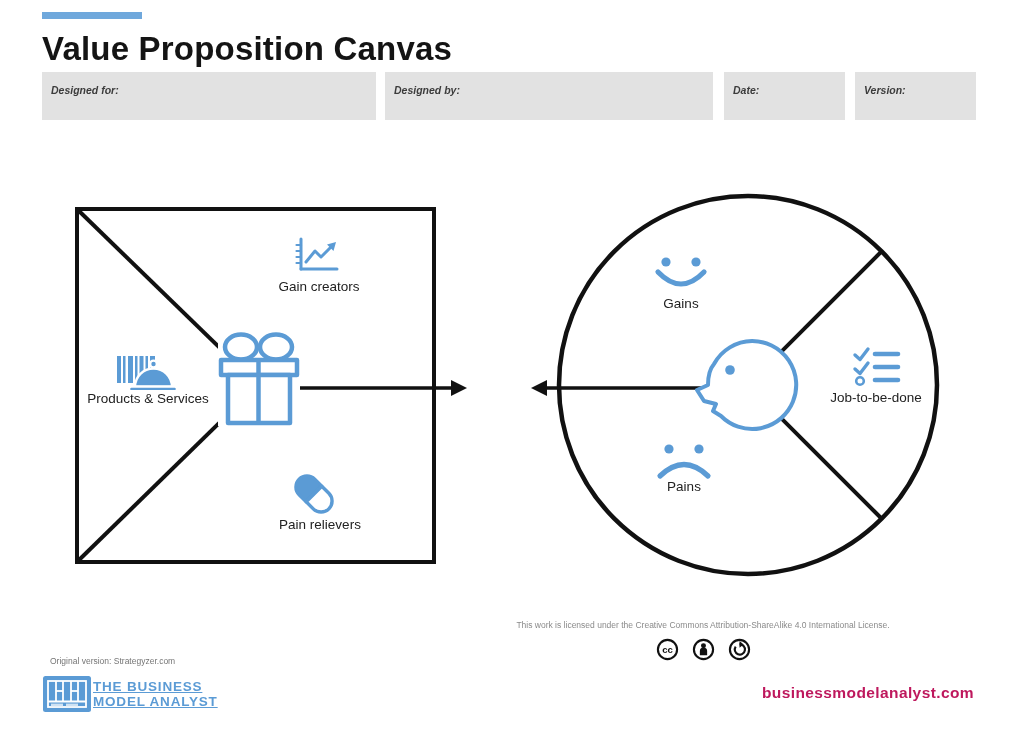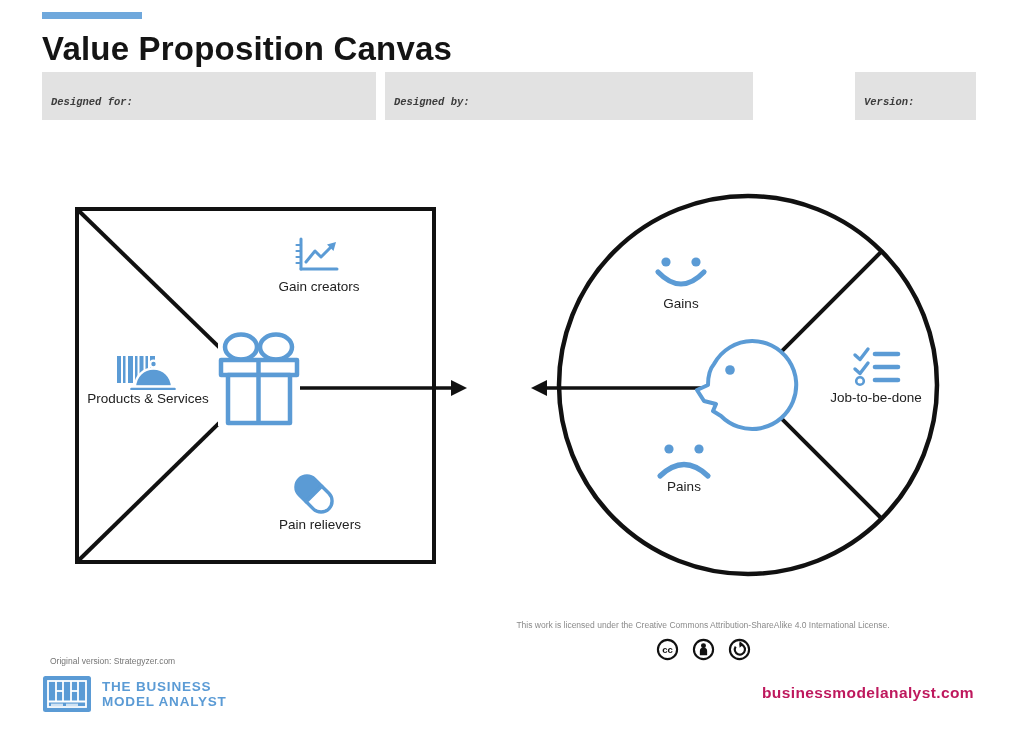"Designed for:" .field-box { font-family: Liberation Mono, monospace -> none; padding: 20px 9px -> 8px 9px }
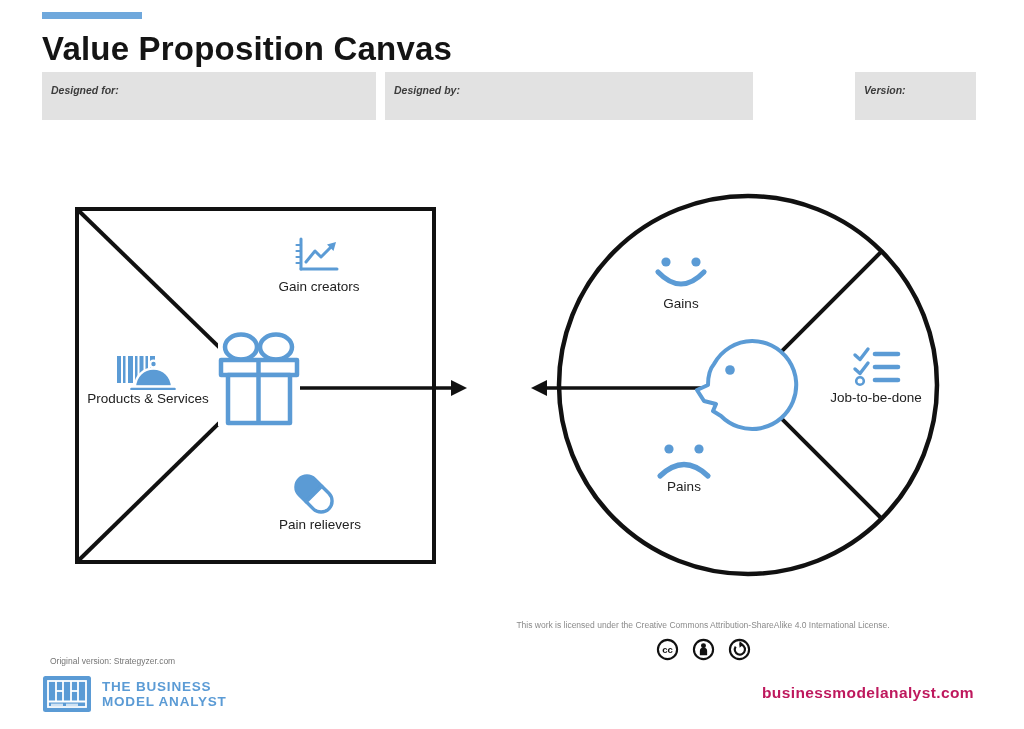"Designed by:" .fb-2 { width: 368px -> 328px }
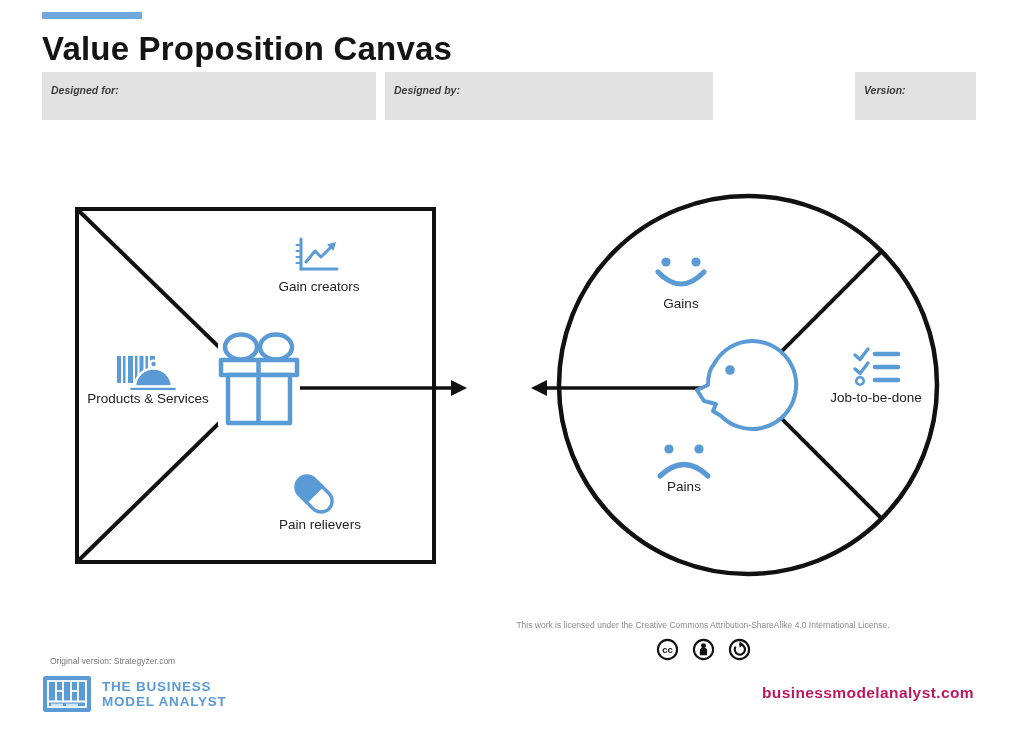"Date:" div.field-box { html: none -> <div> <span>Date:</span> </div> }
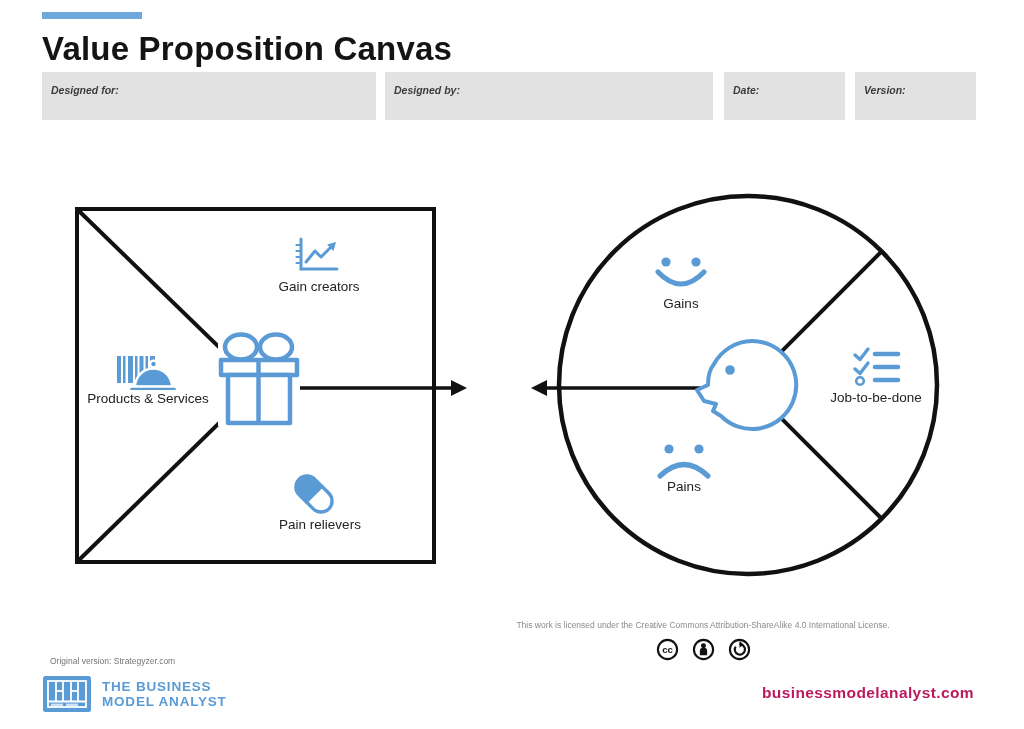"THE BUSINESS" .logo-text { margin-left: 10px -> 1px; text-decoration: none -> underline }
